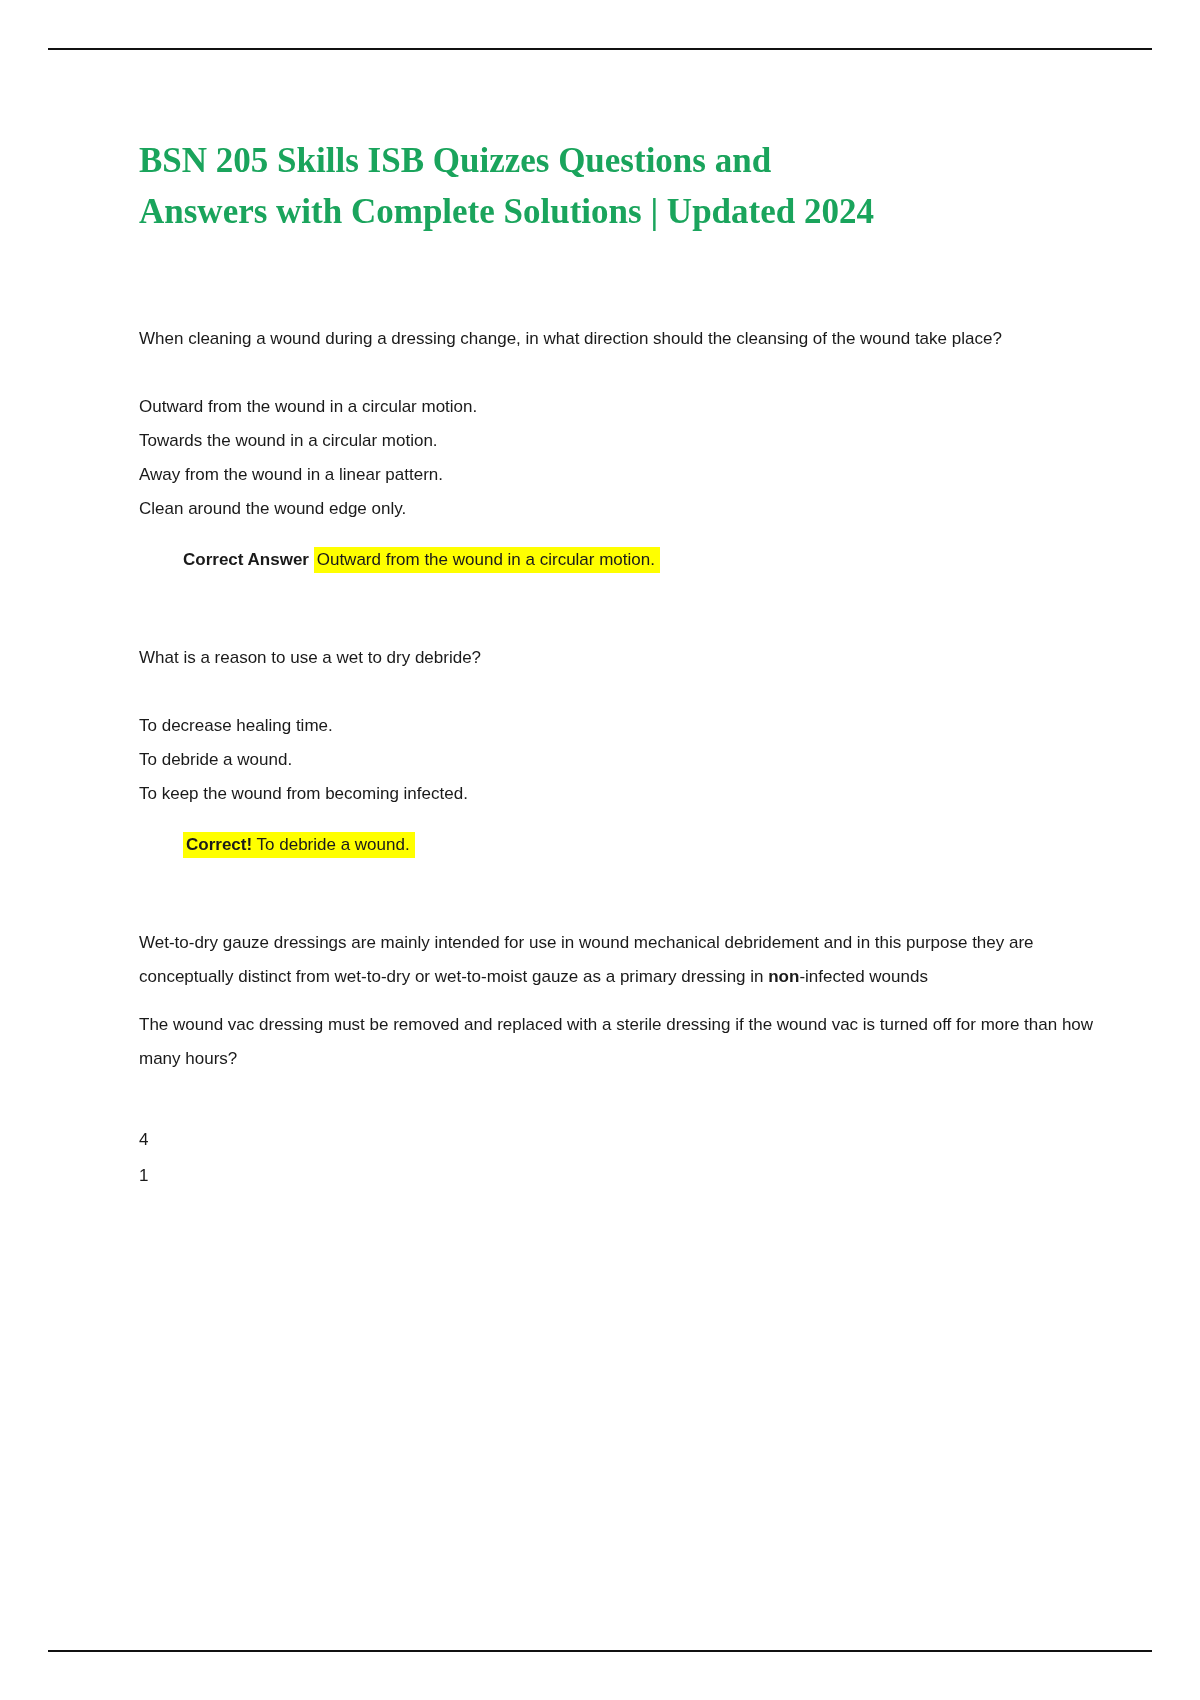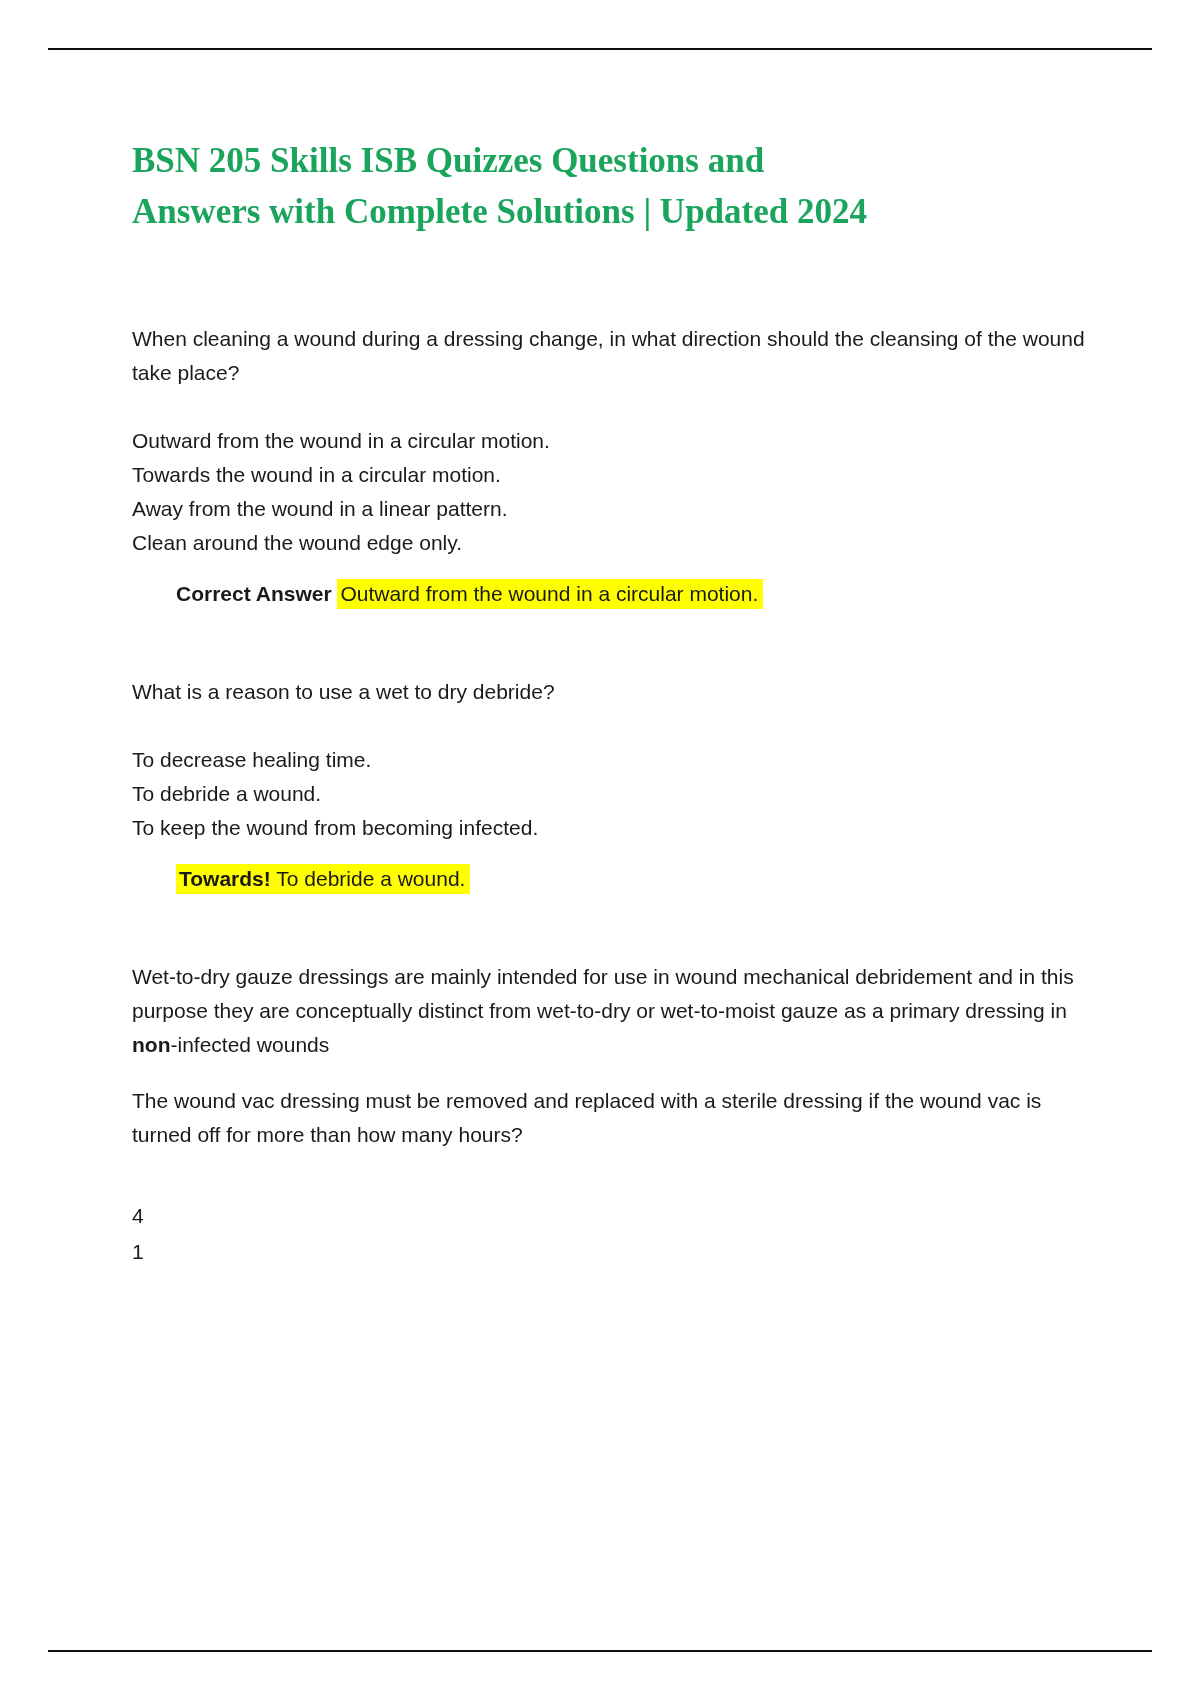"BSN 205 Skills ISB Quizzes" .content { left: 132px -> 139px }
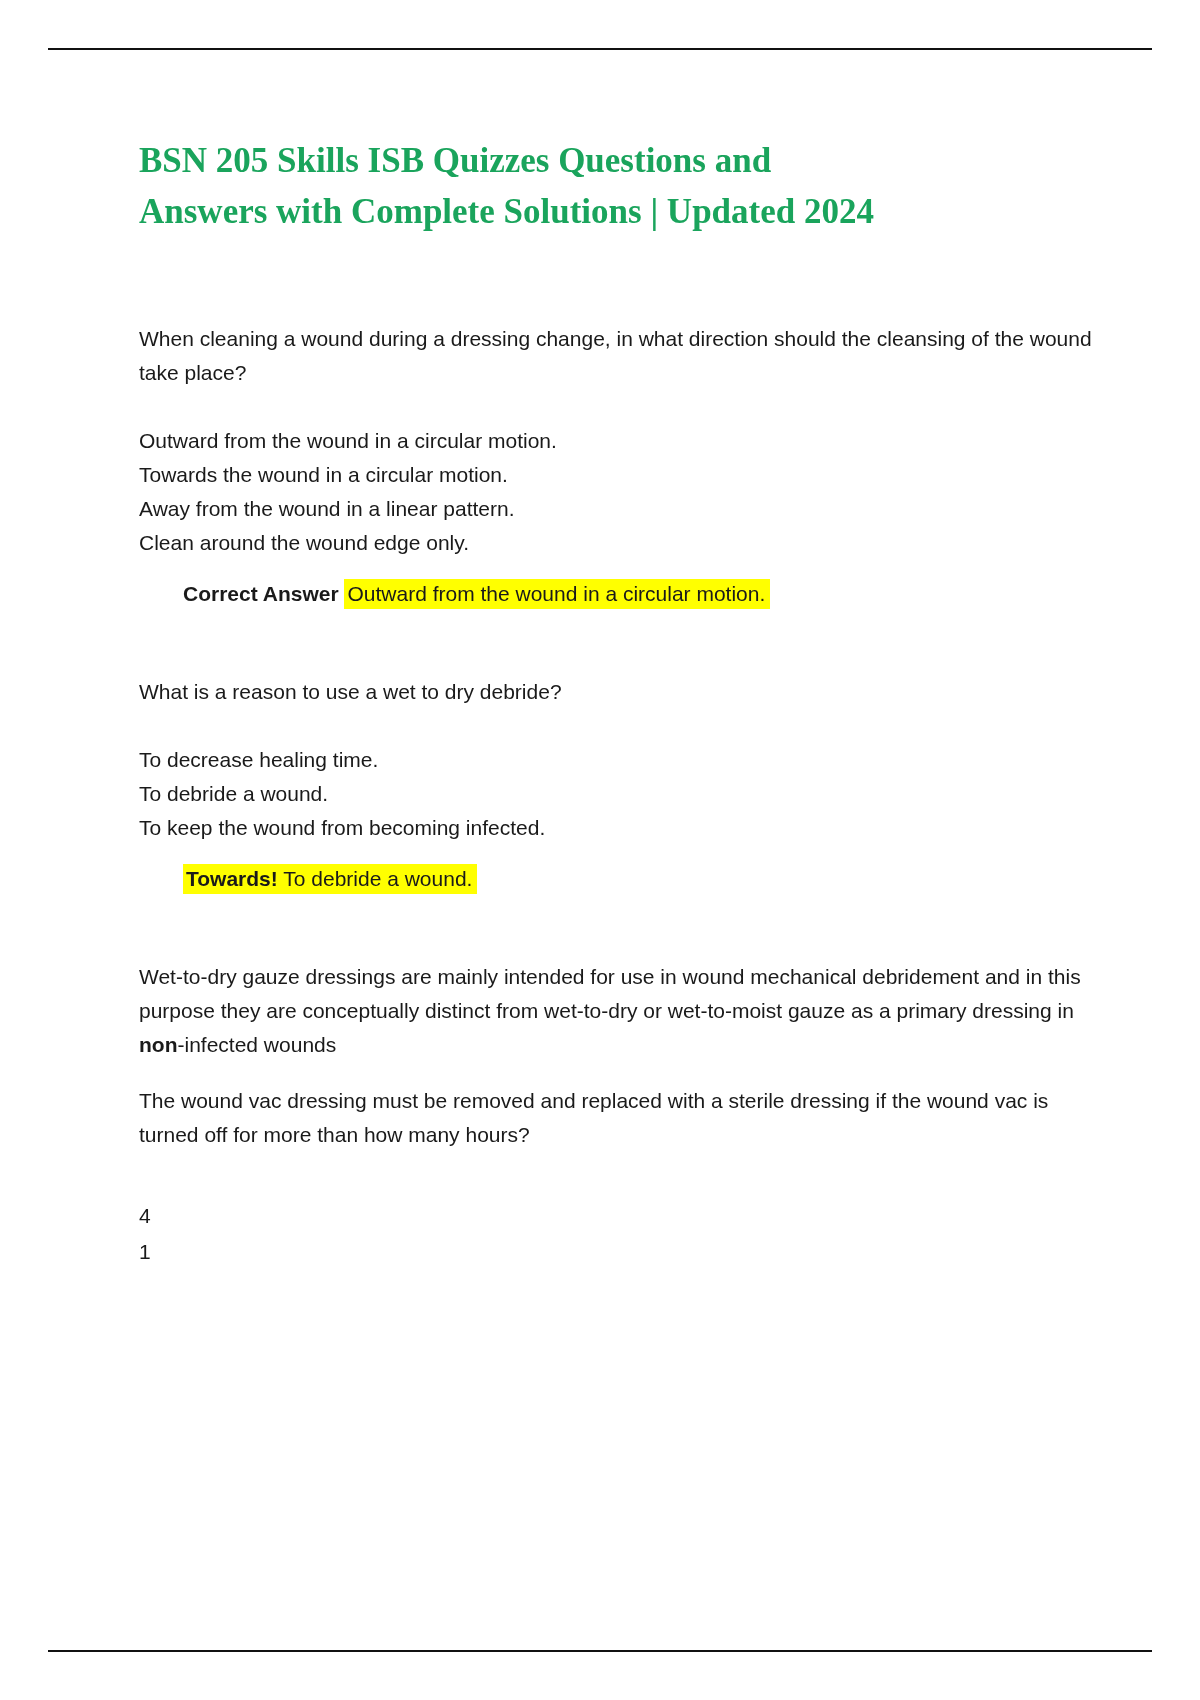"When cleaning a wound during" .body-text { font-size: 21px -> 17px }
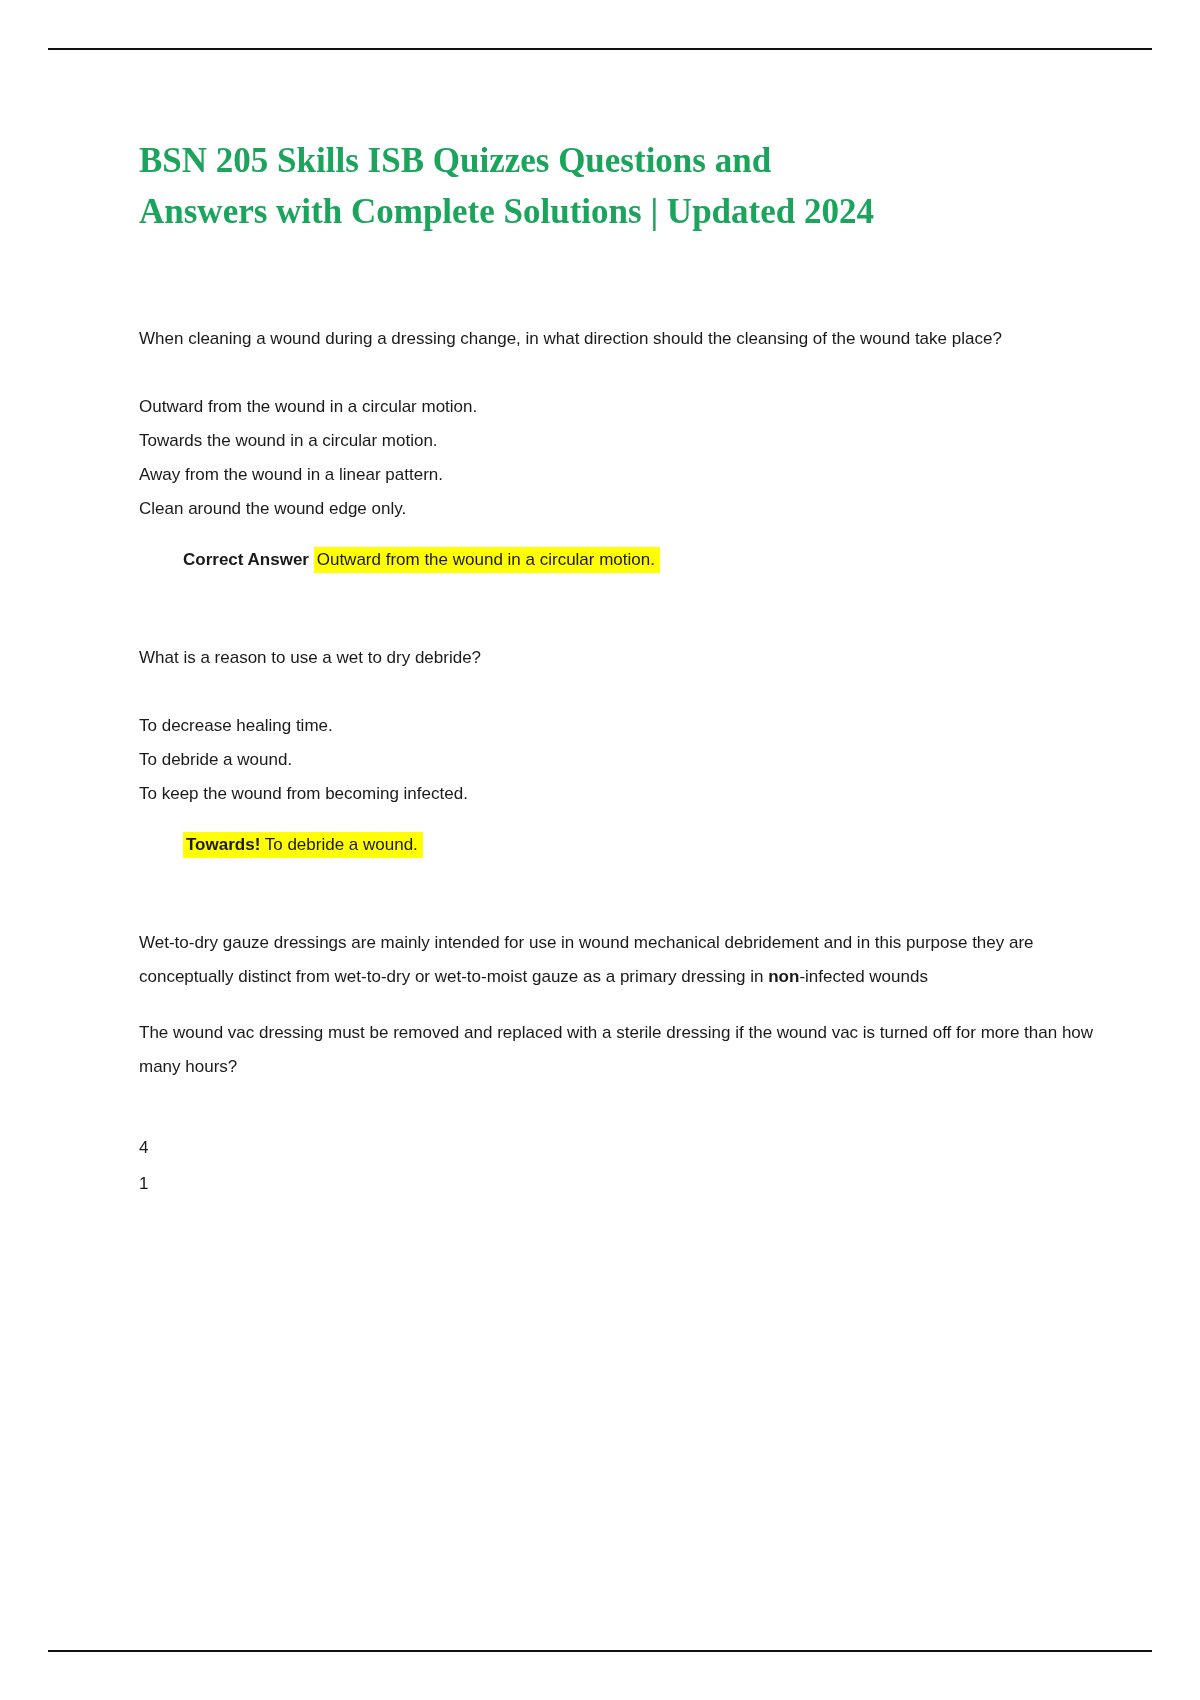"Towards!" strong { text: Towards -> Correct }
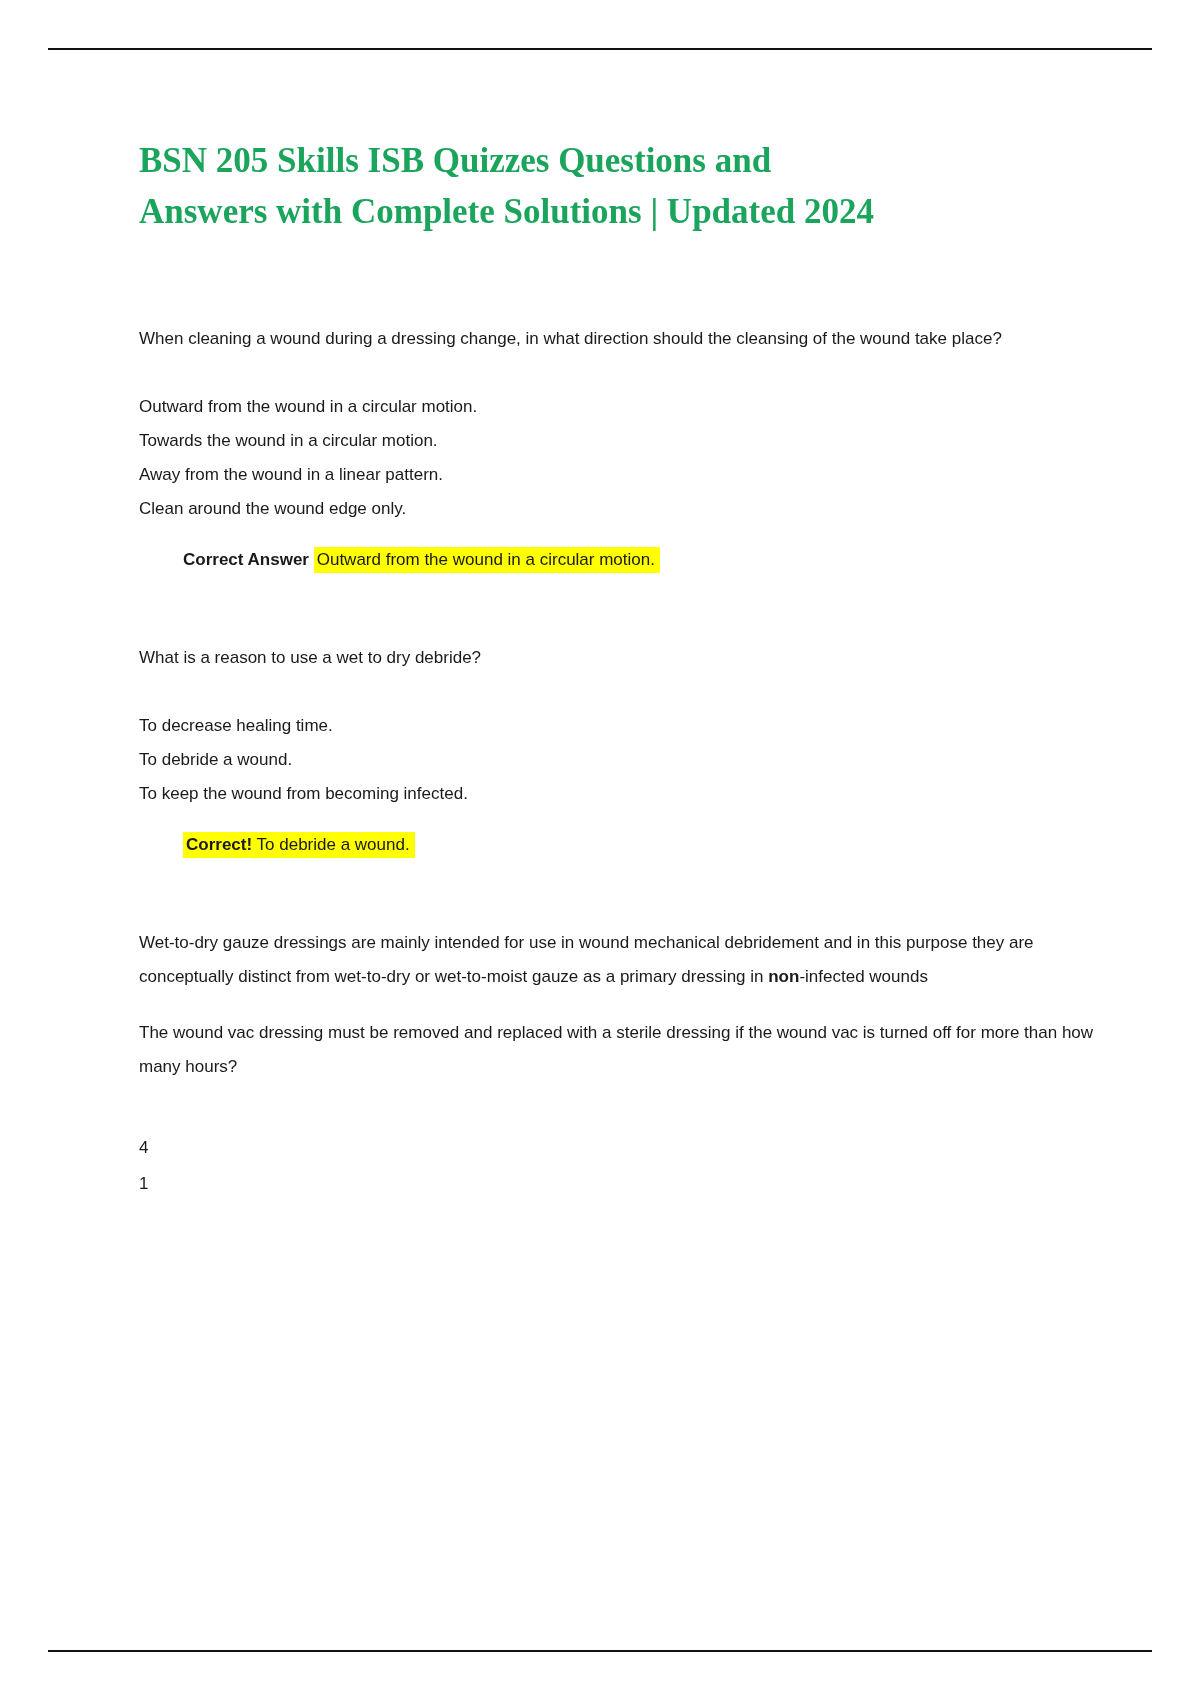"Wet-to-dry gauze dressings are mainly" .para { margin-bottom: 22px -> 14px }
